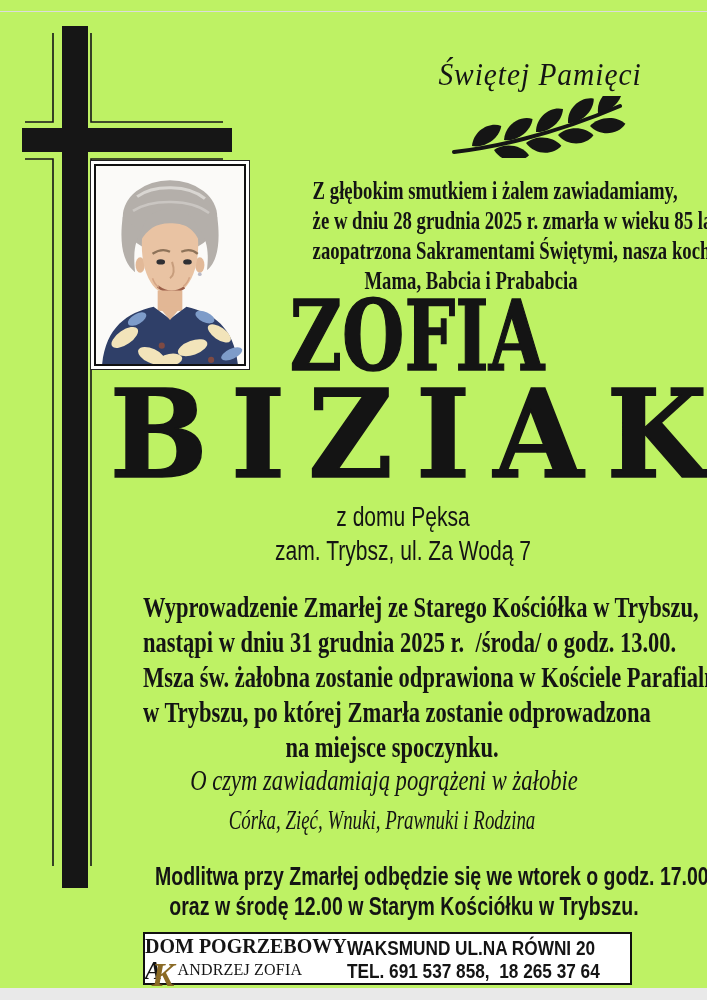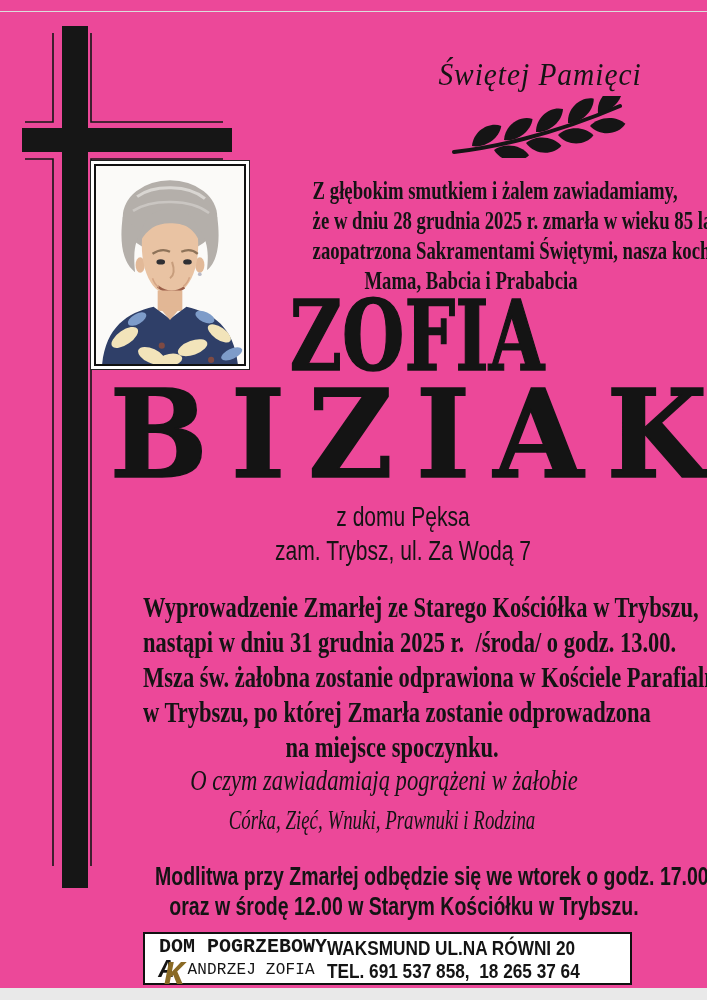"Świętej Pamięci" #page { background: #ec4899 -> #bef264 }
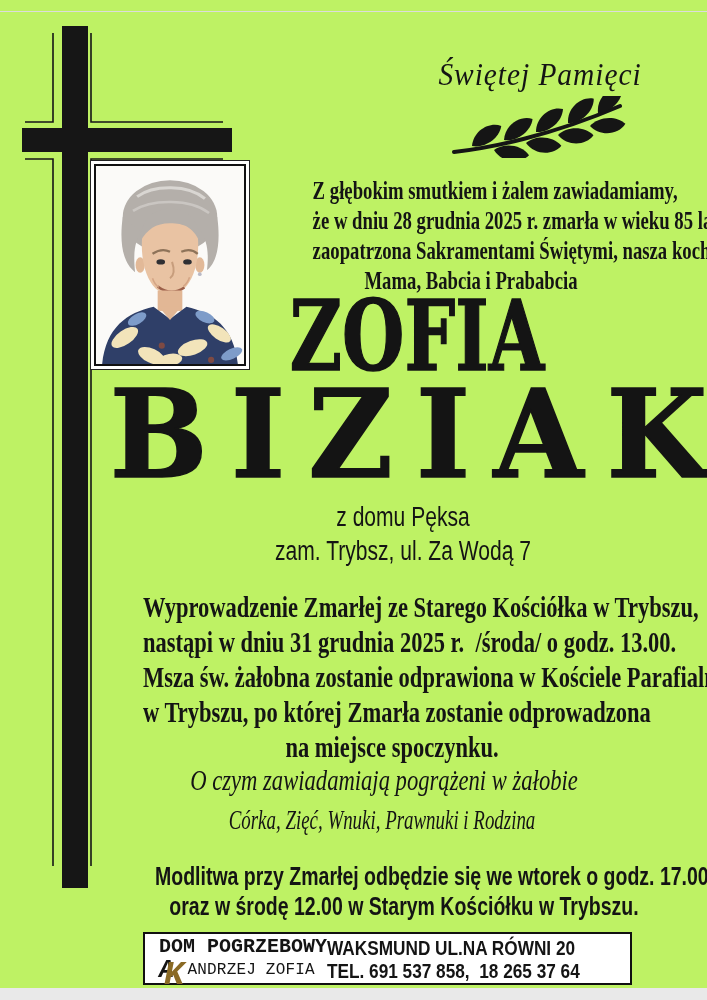"DOM POGRZEBOWY" #fh-left { font-family: Liberation Mono, monospace -> none; padding-left: 14px -> none }
